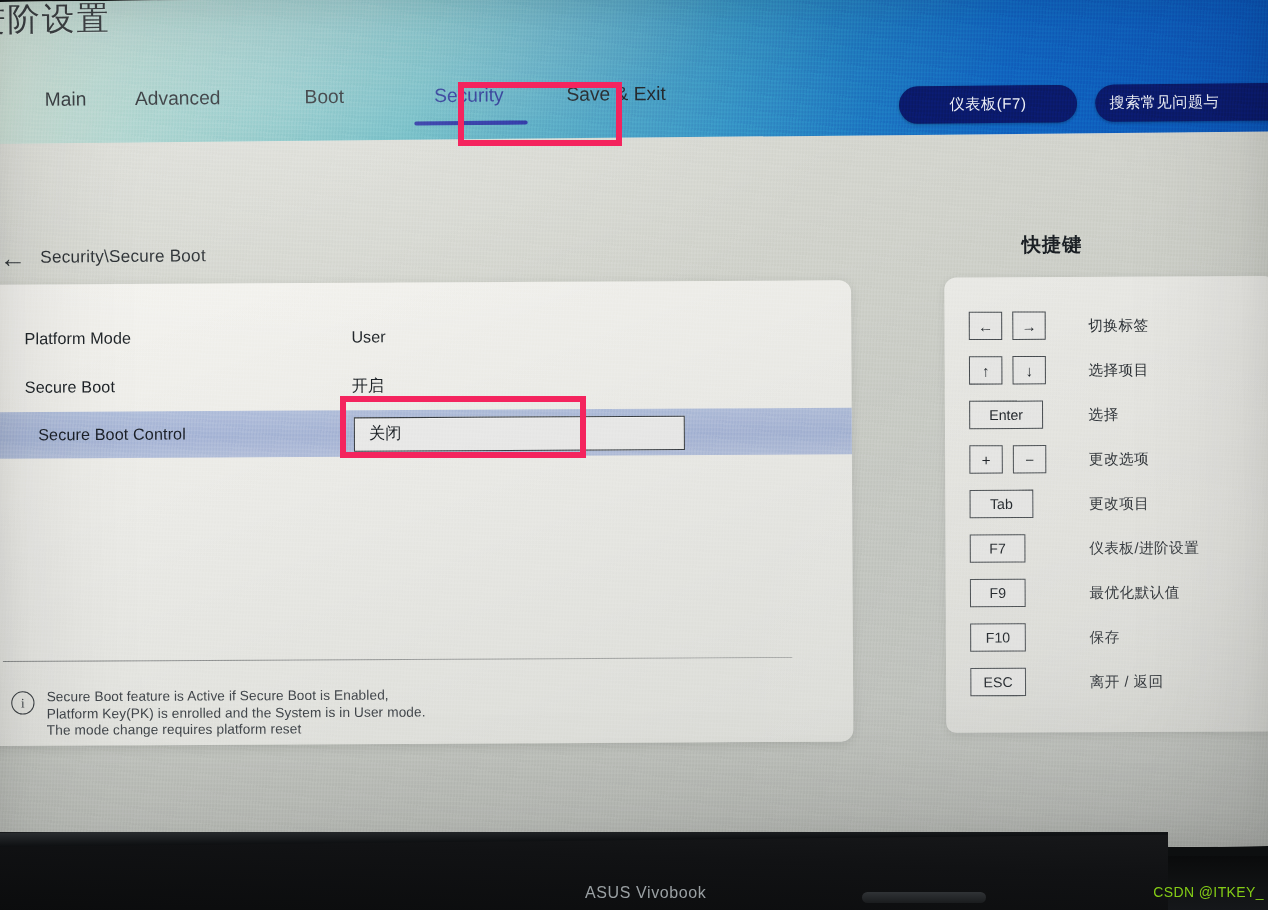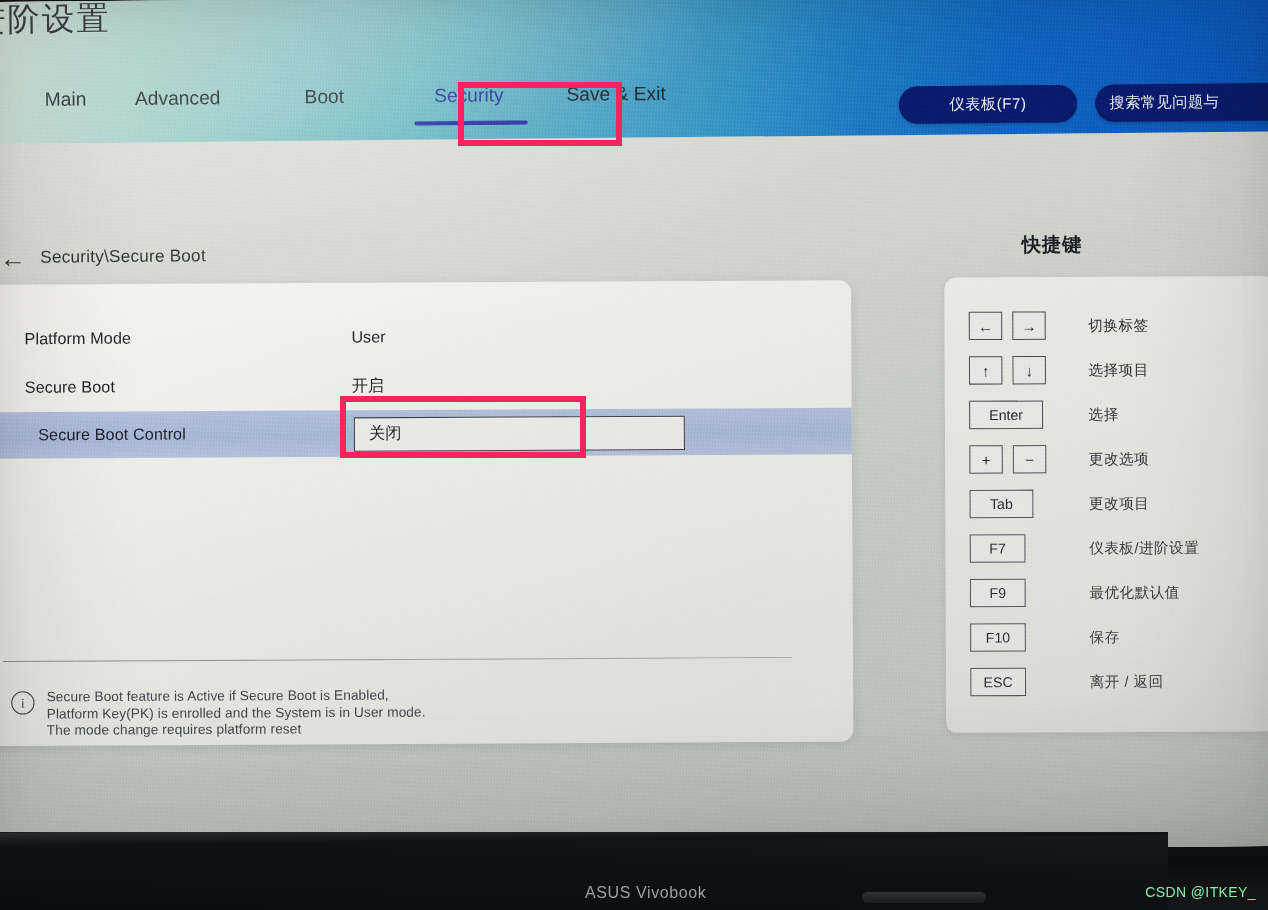"CSDN @ITKEY_" .wmark { color: #86efac -> #84cc16; right: 12px -> 4px }
